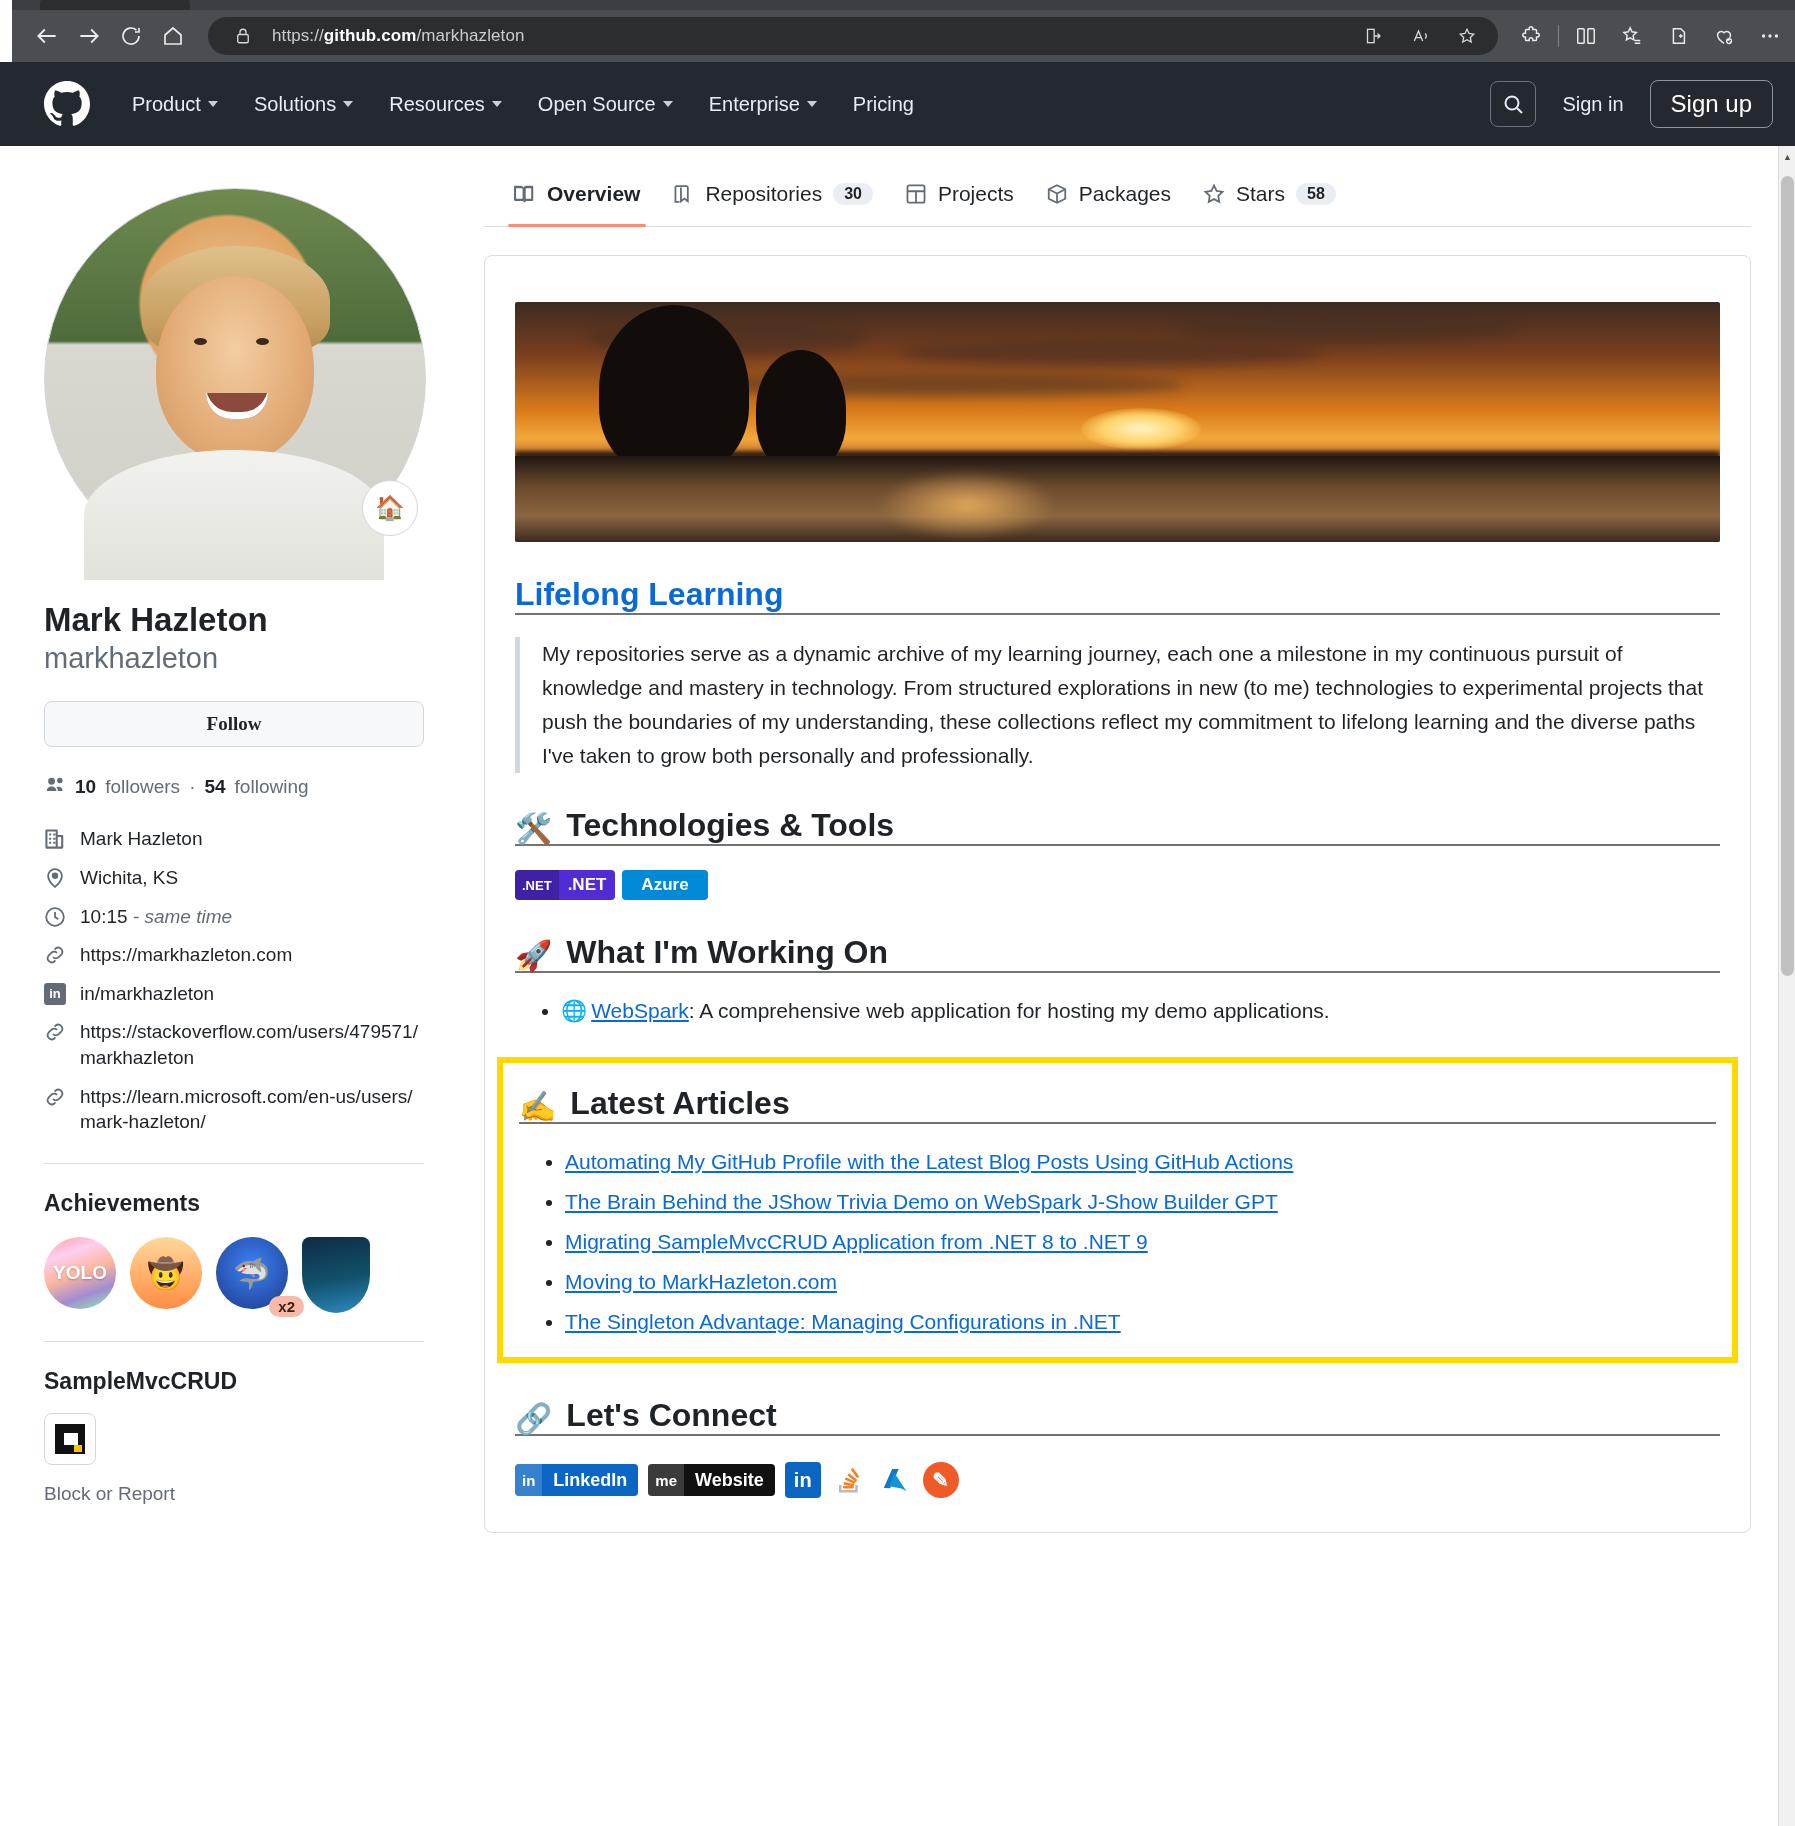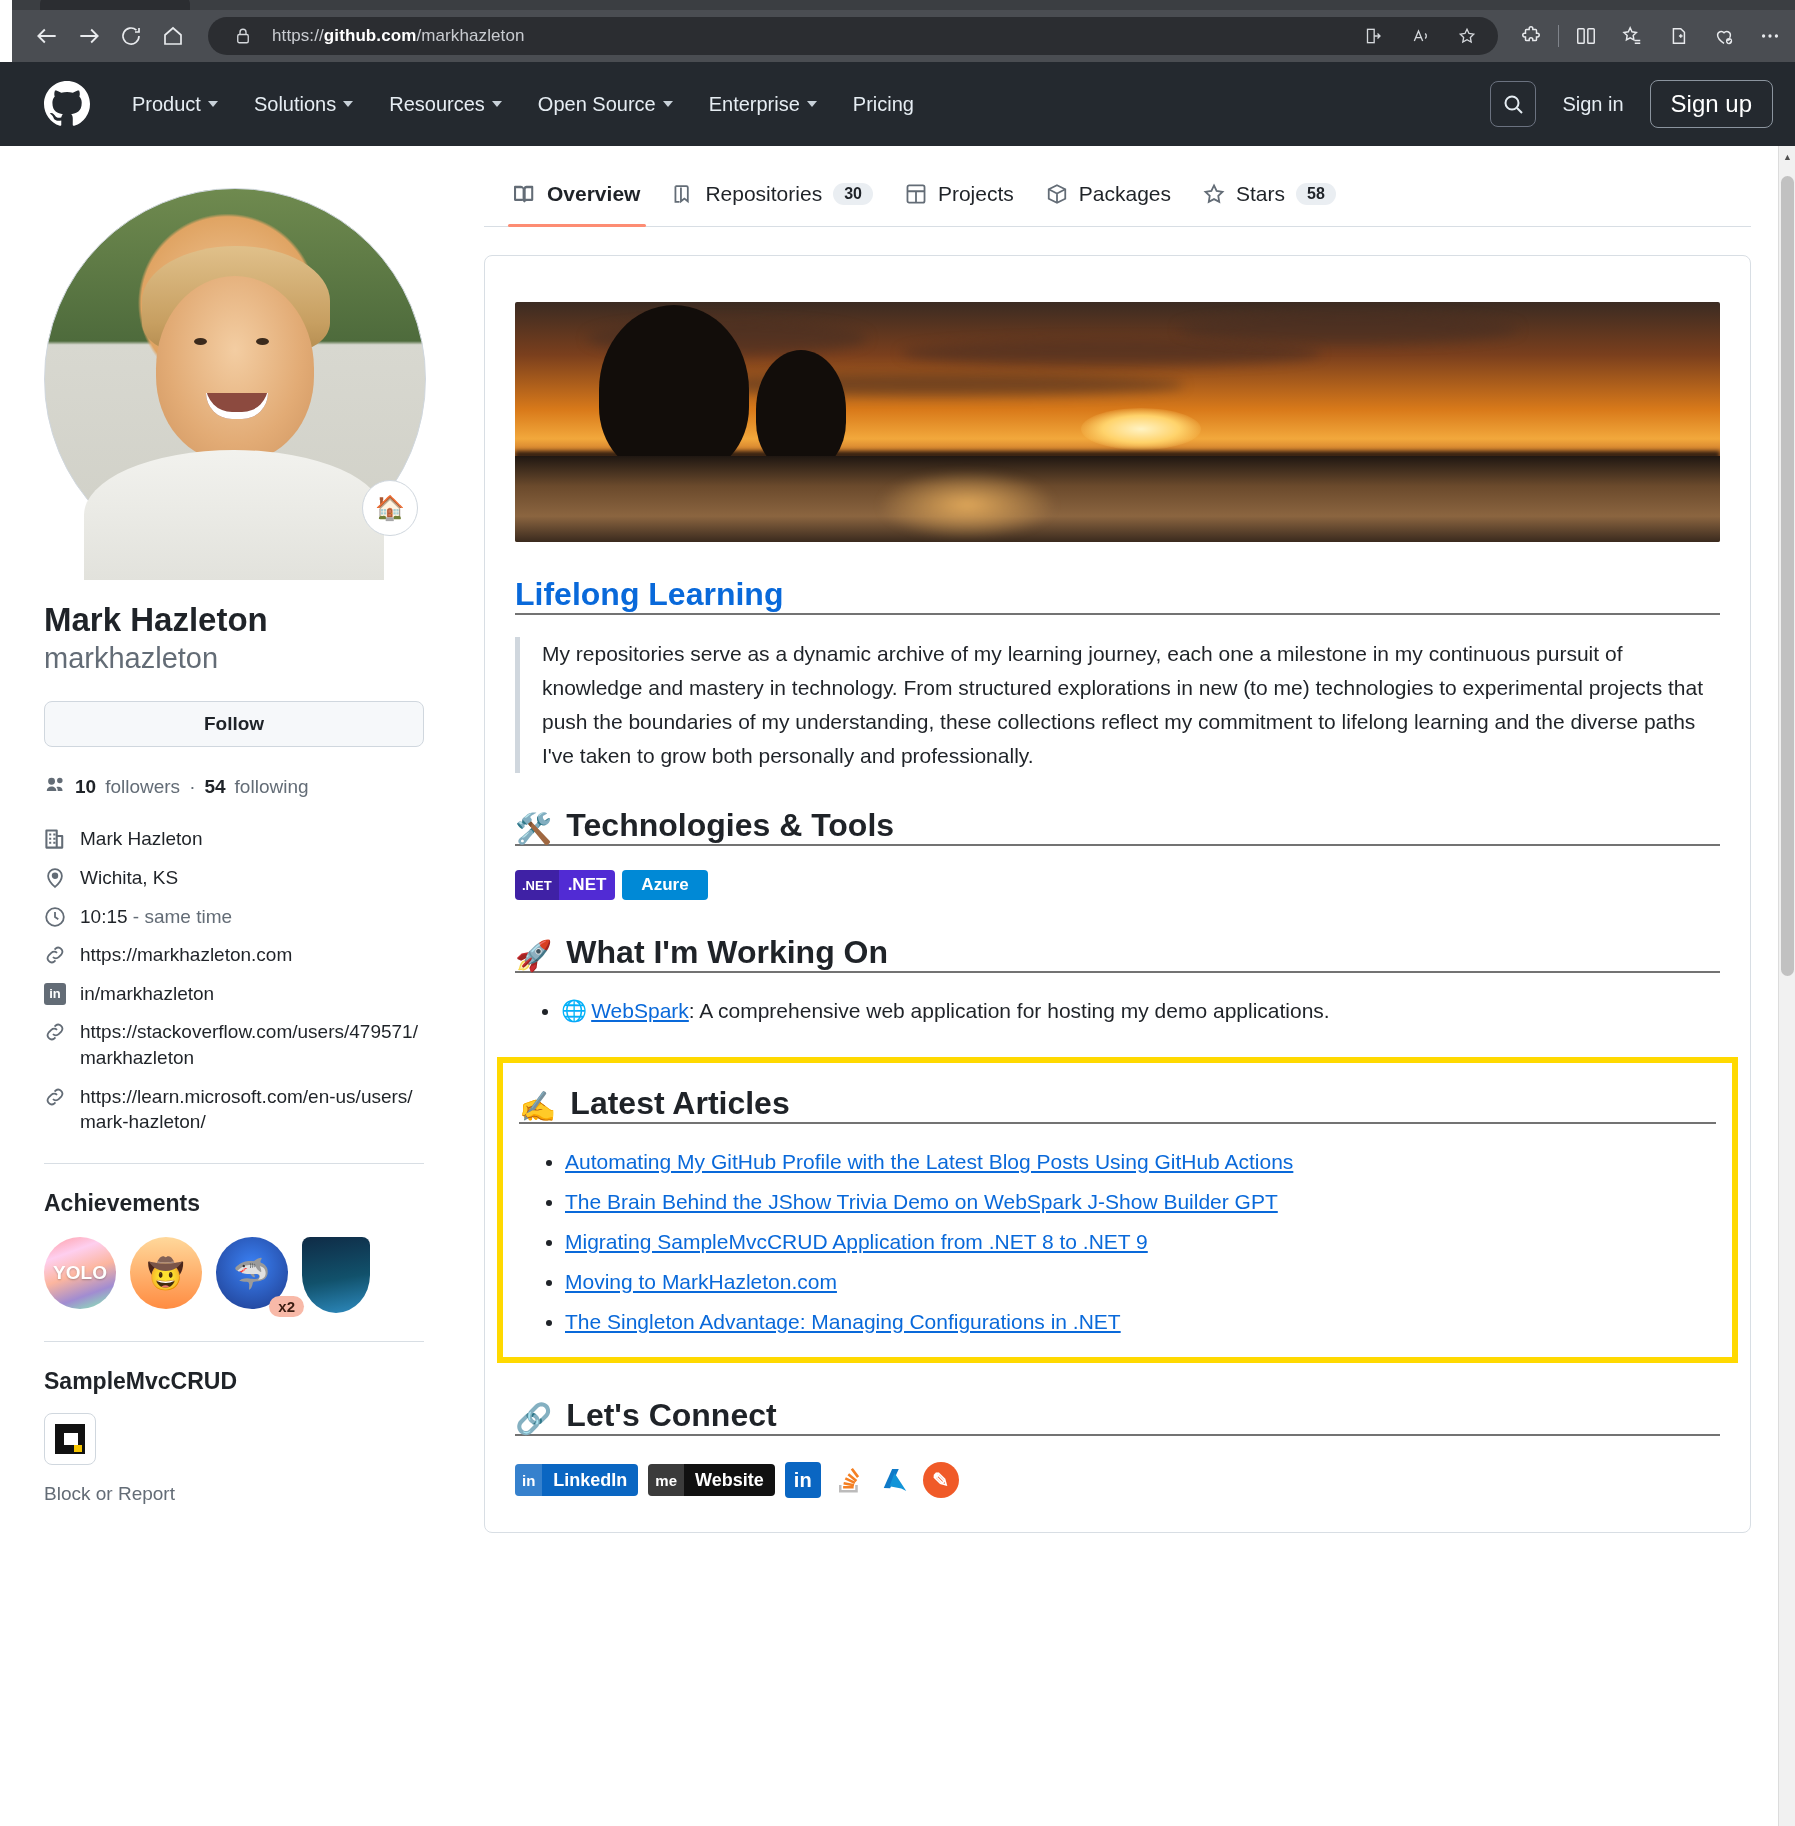"Follow" .follow-btn { font-family: none -> Liberation Serif, serif }
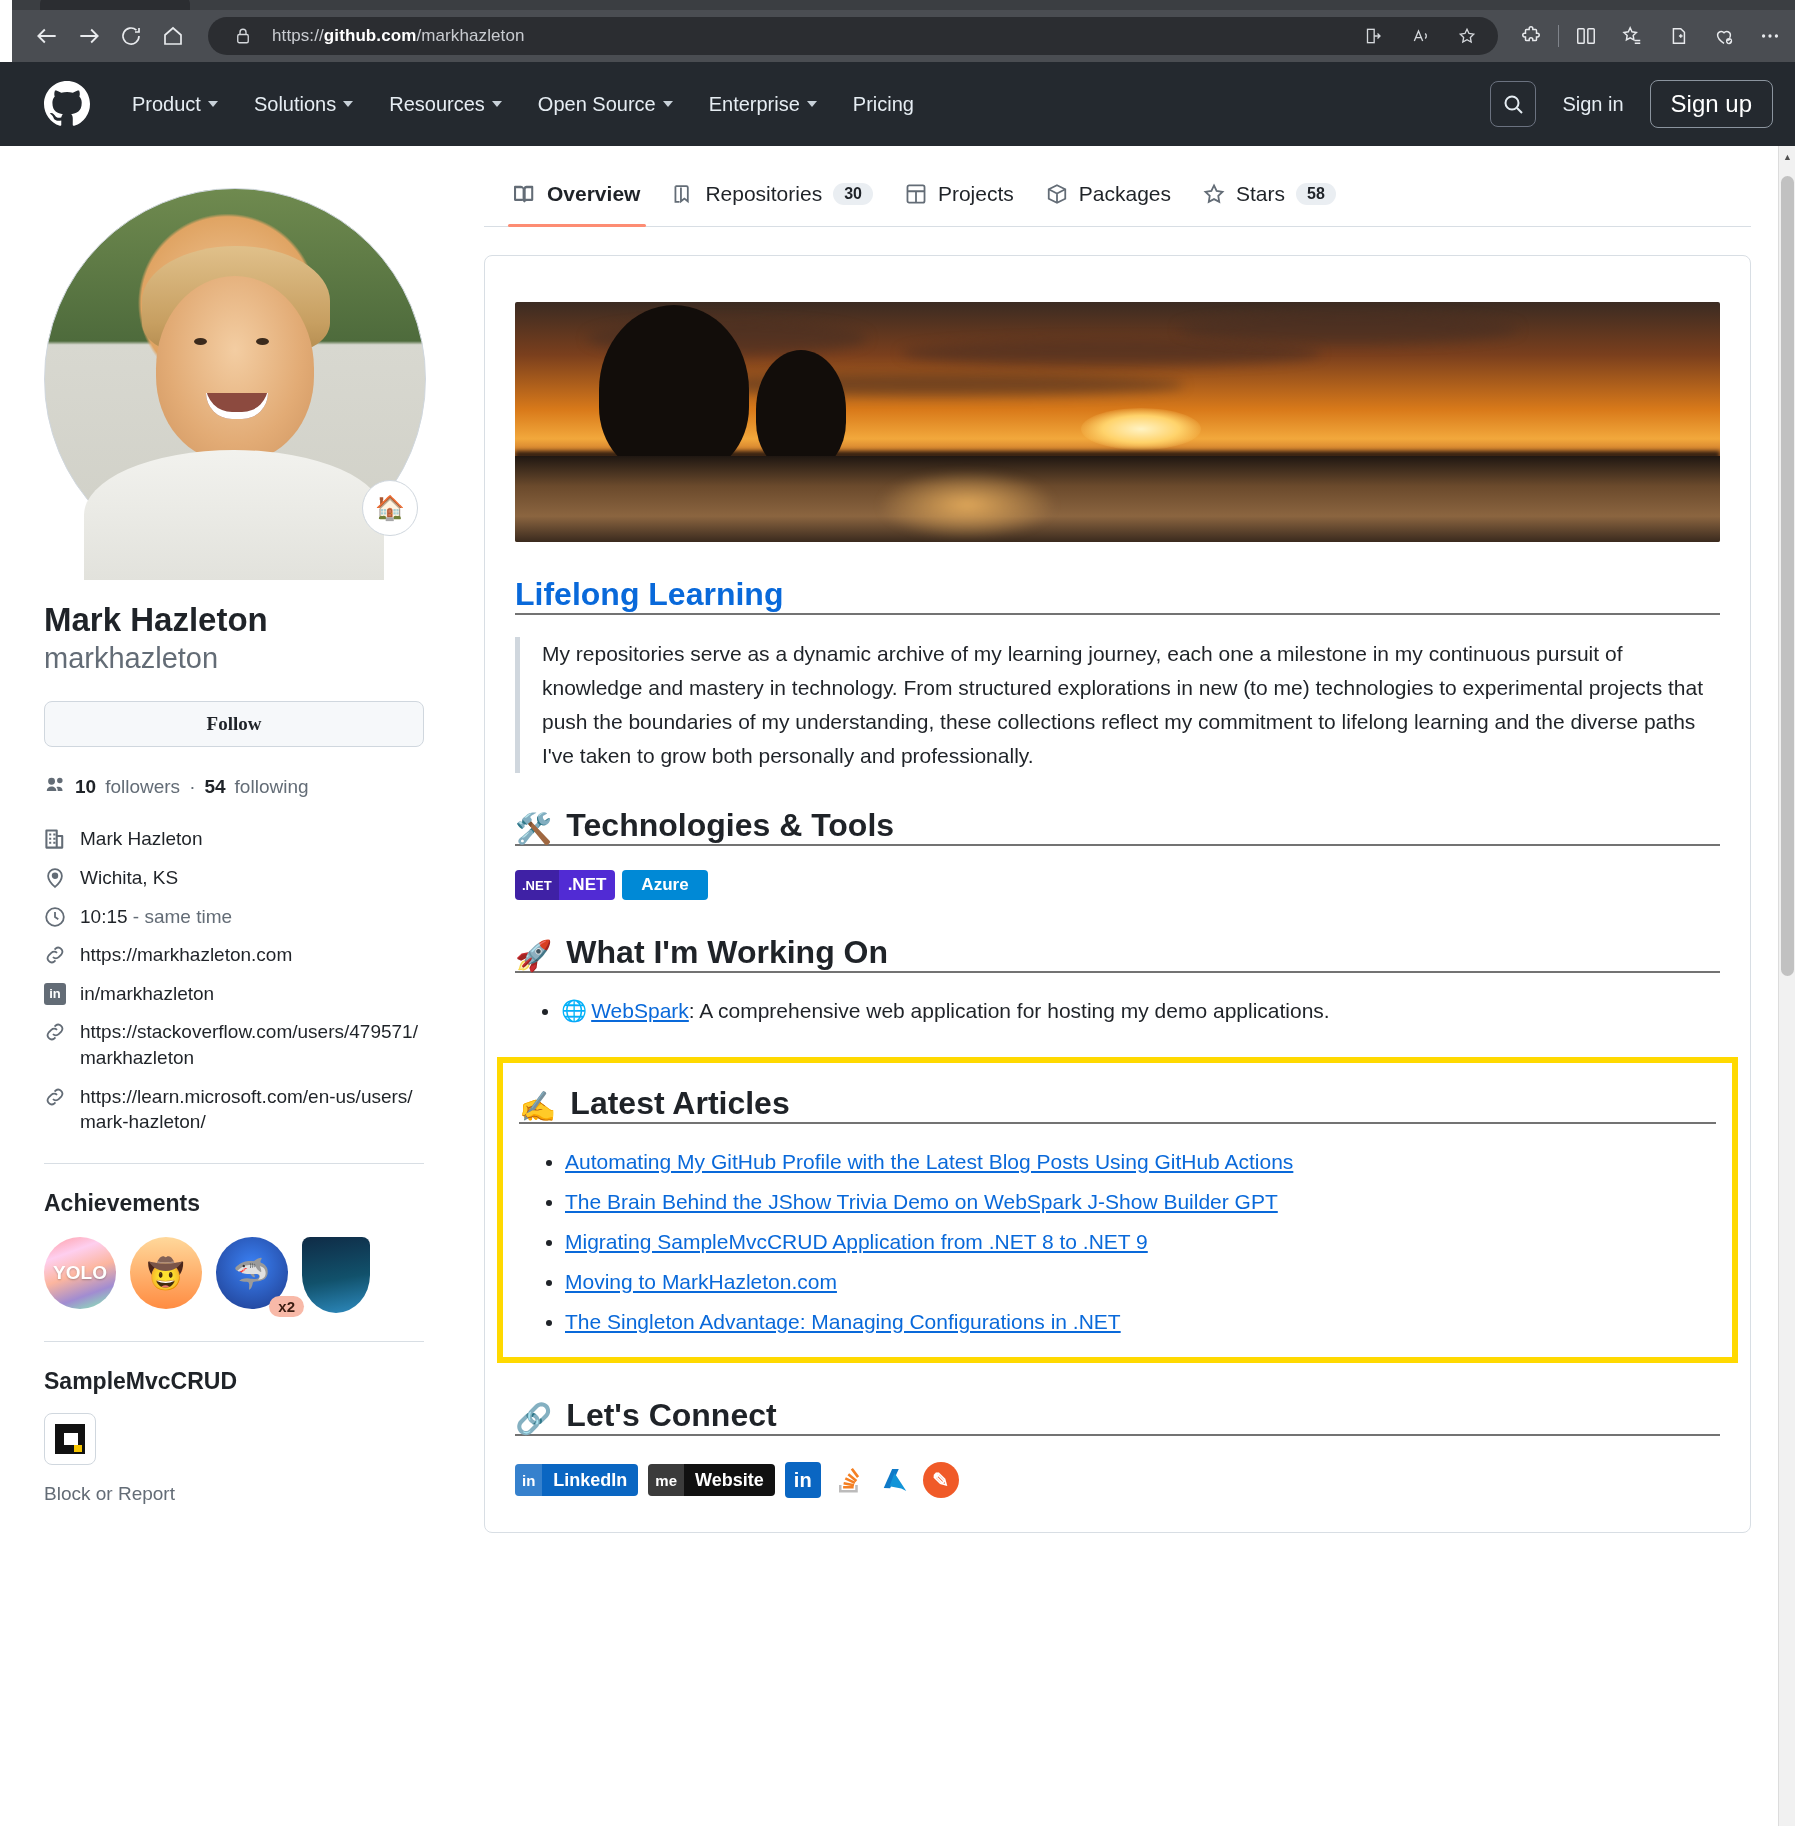"- same time" .meta-row .muted { font-style: none -> italic }
